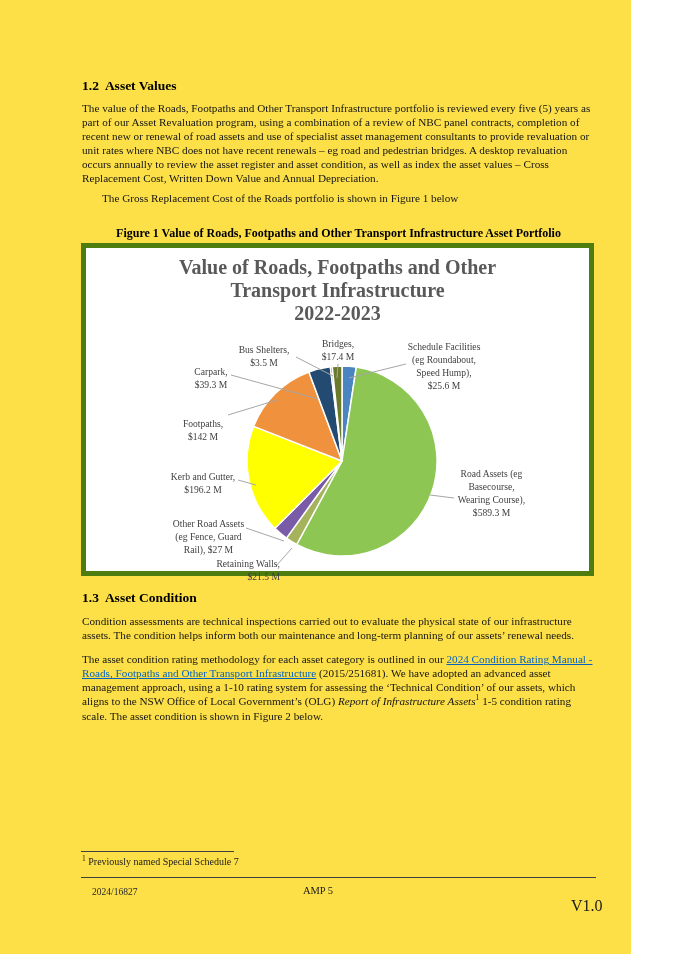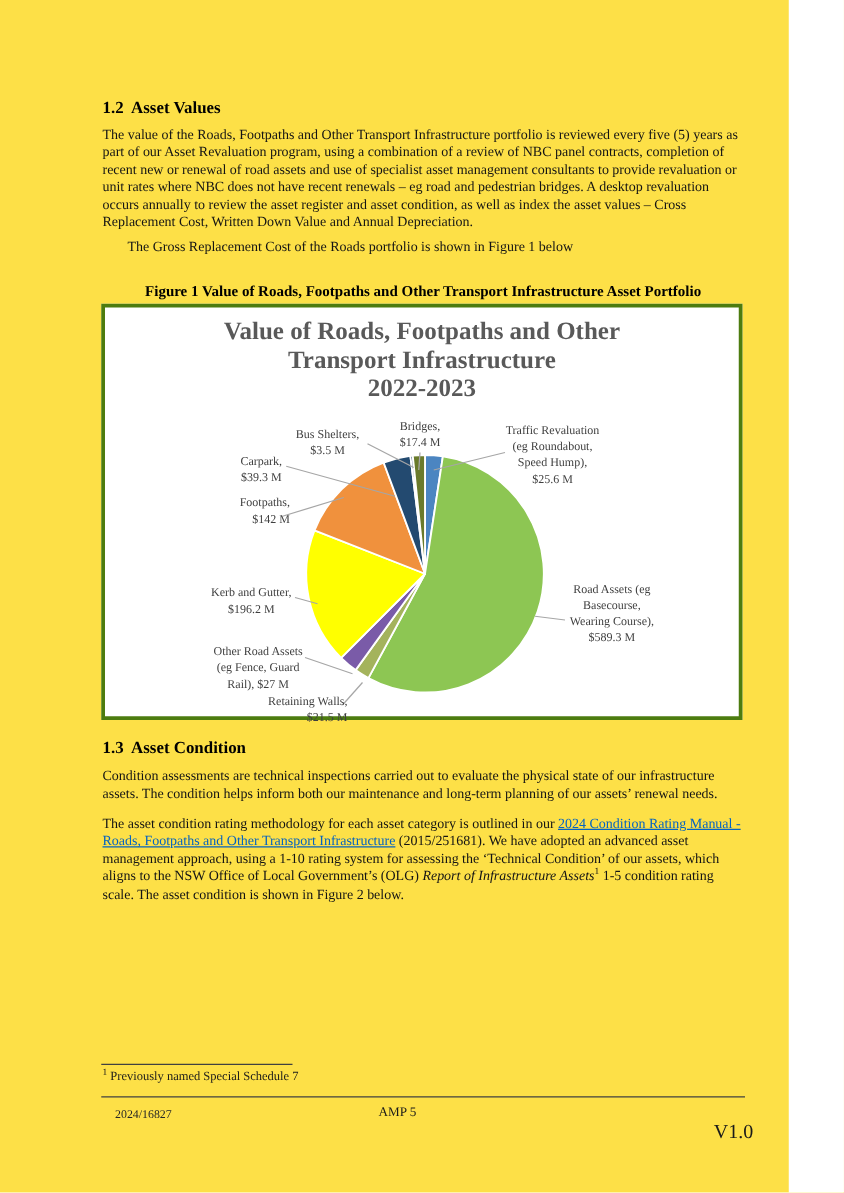"Value of Roads, Footpaths and" .figure-box { border: 3px solid #4d7c0f -> 5px solid #4d7c0f }
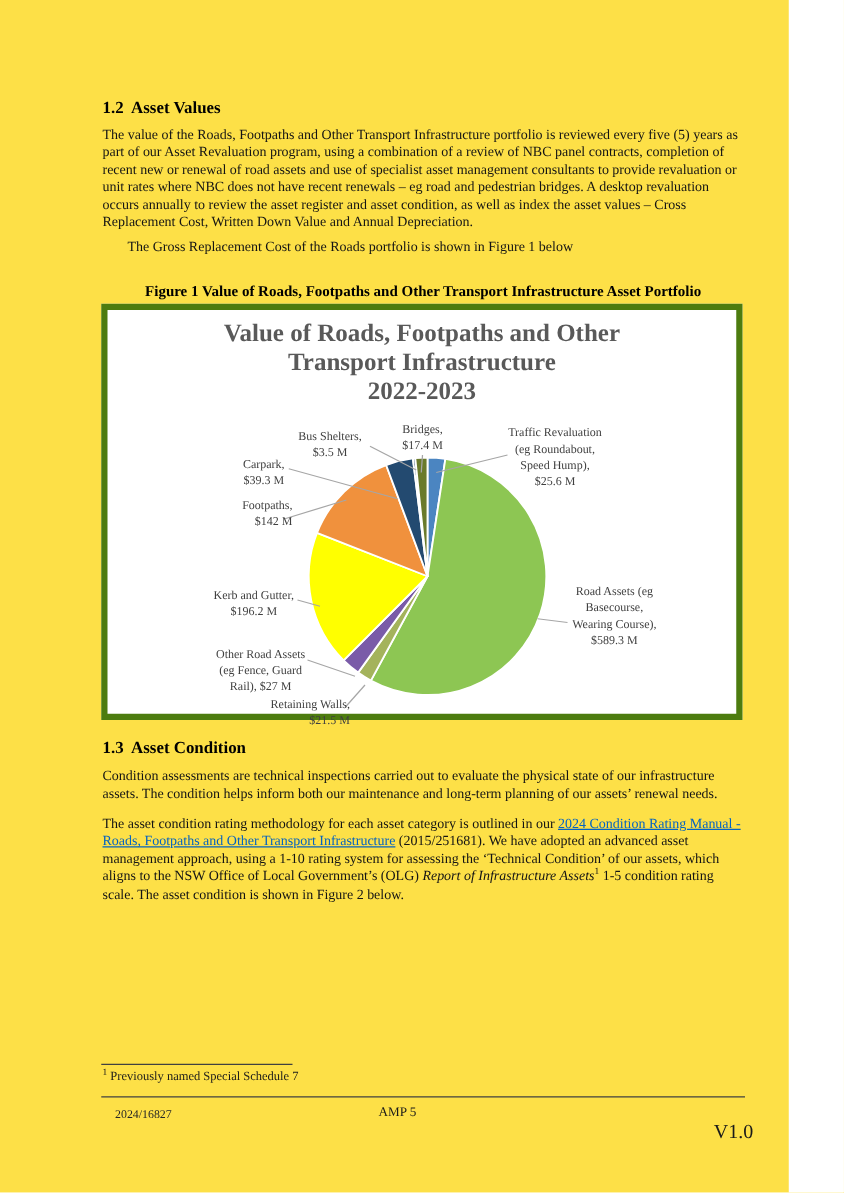"Traffic Revaluation" div { text: Traffic Revaluation -> Schedule Facilities }
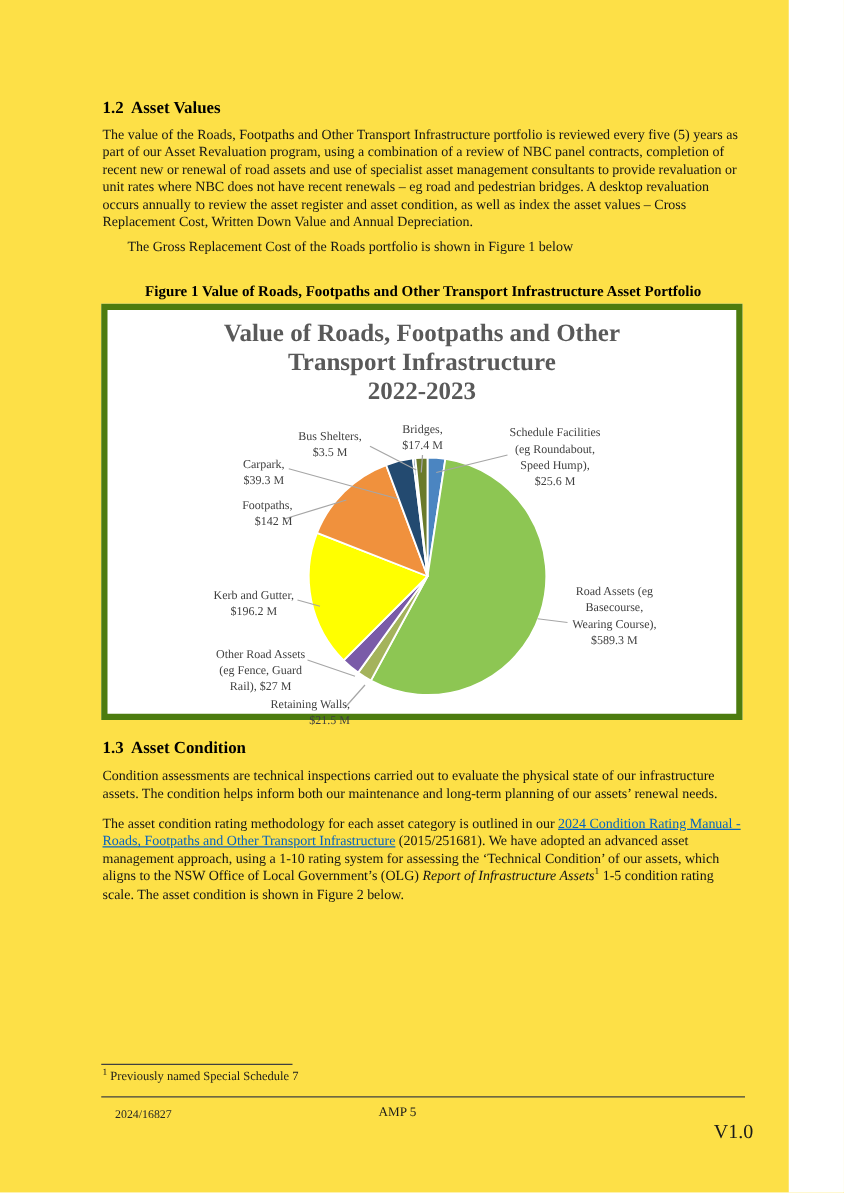"Footpaths," div.pie-label { text-align: right -> none; top: 150px -> 169px }
